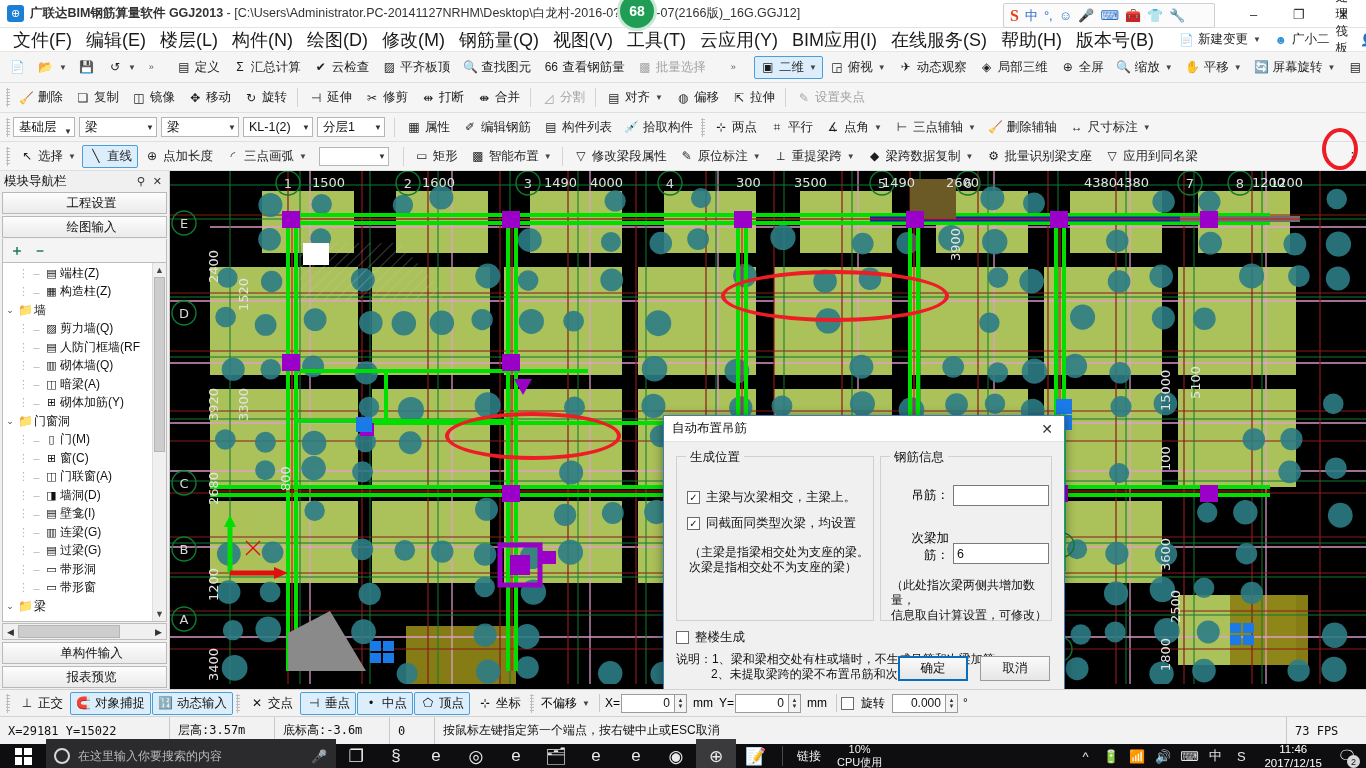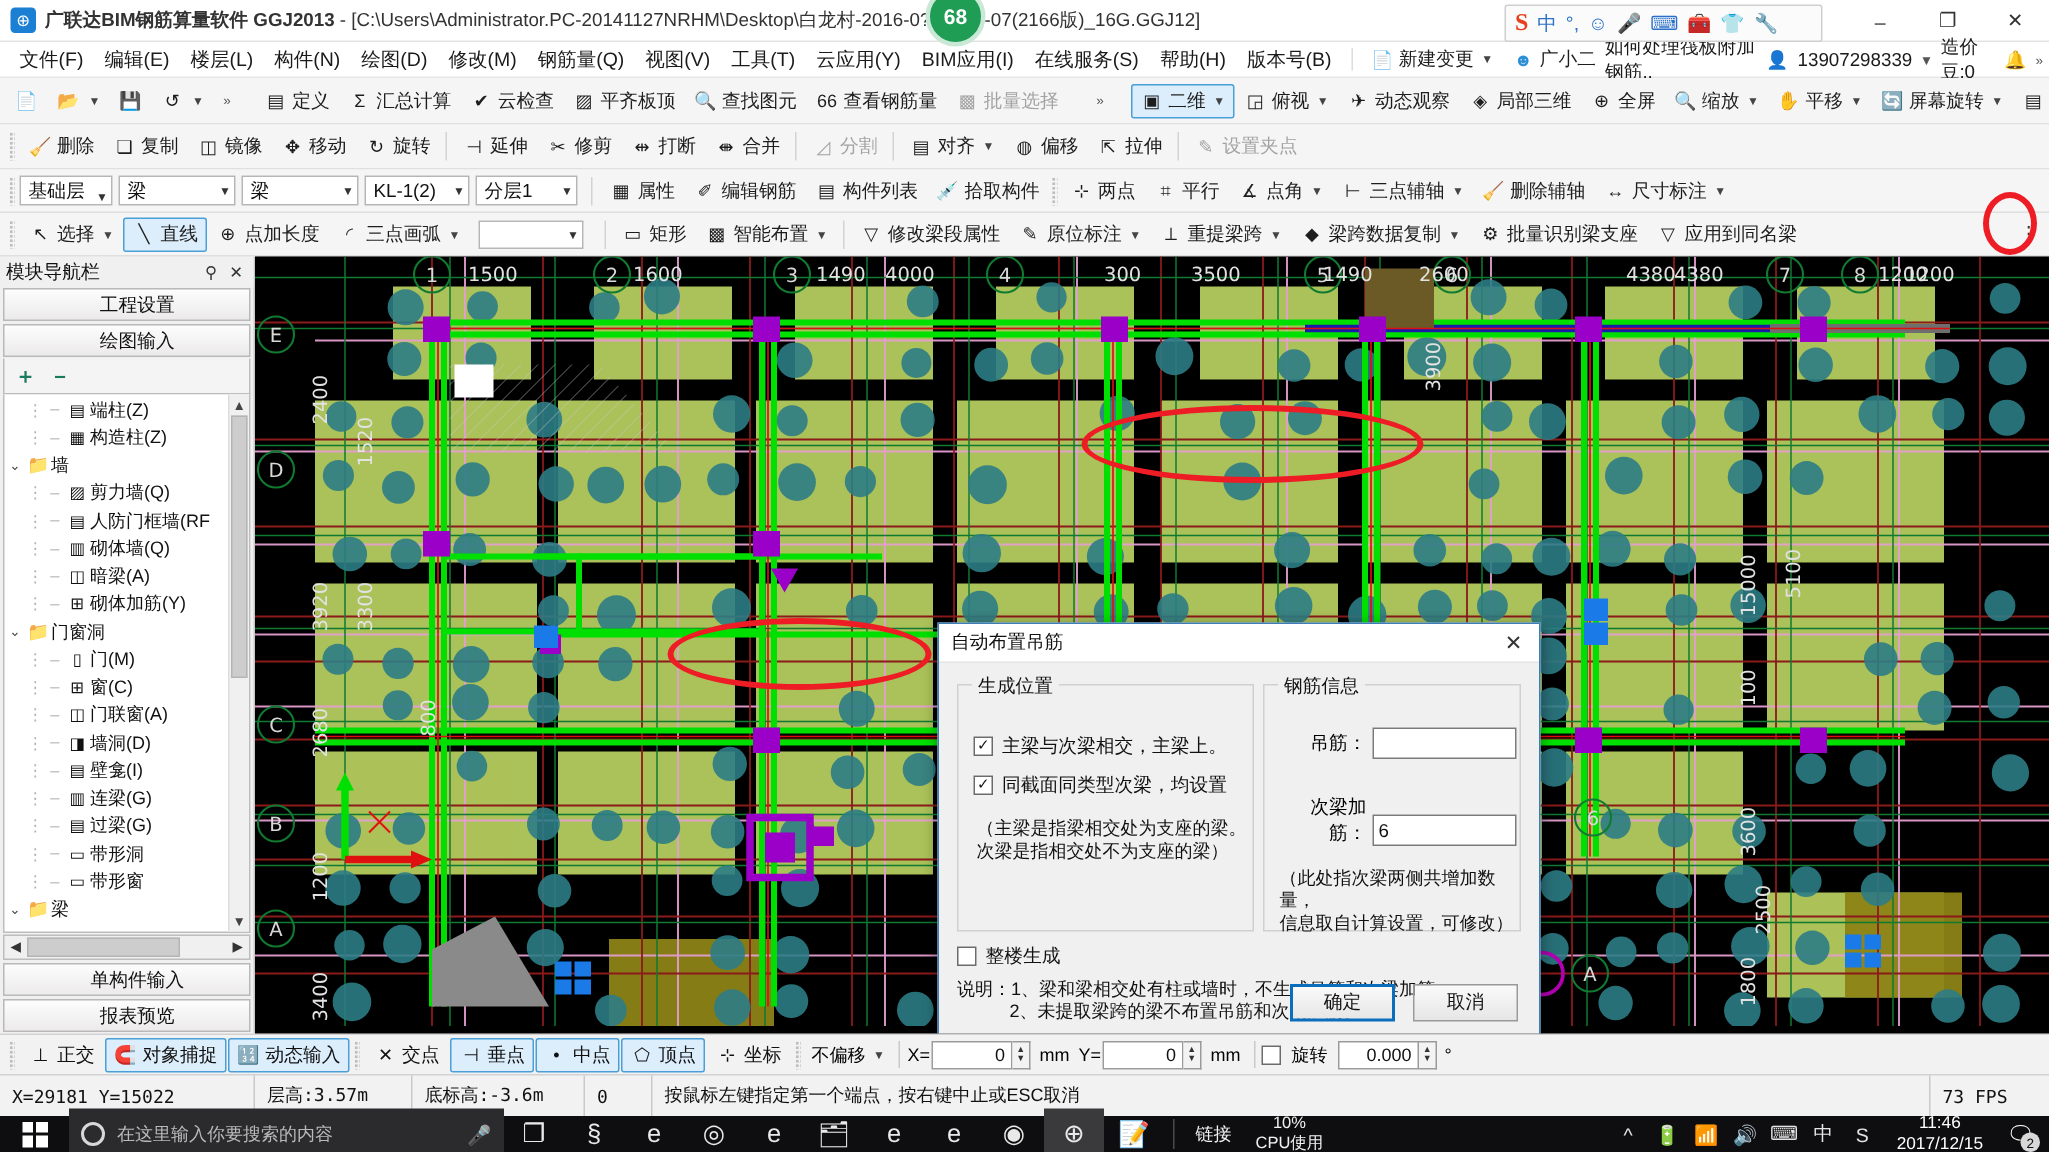"文件(F)" .menu-item { font-size: 13px -> 18px }
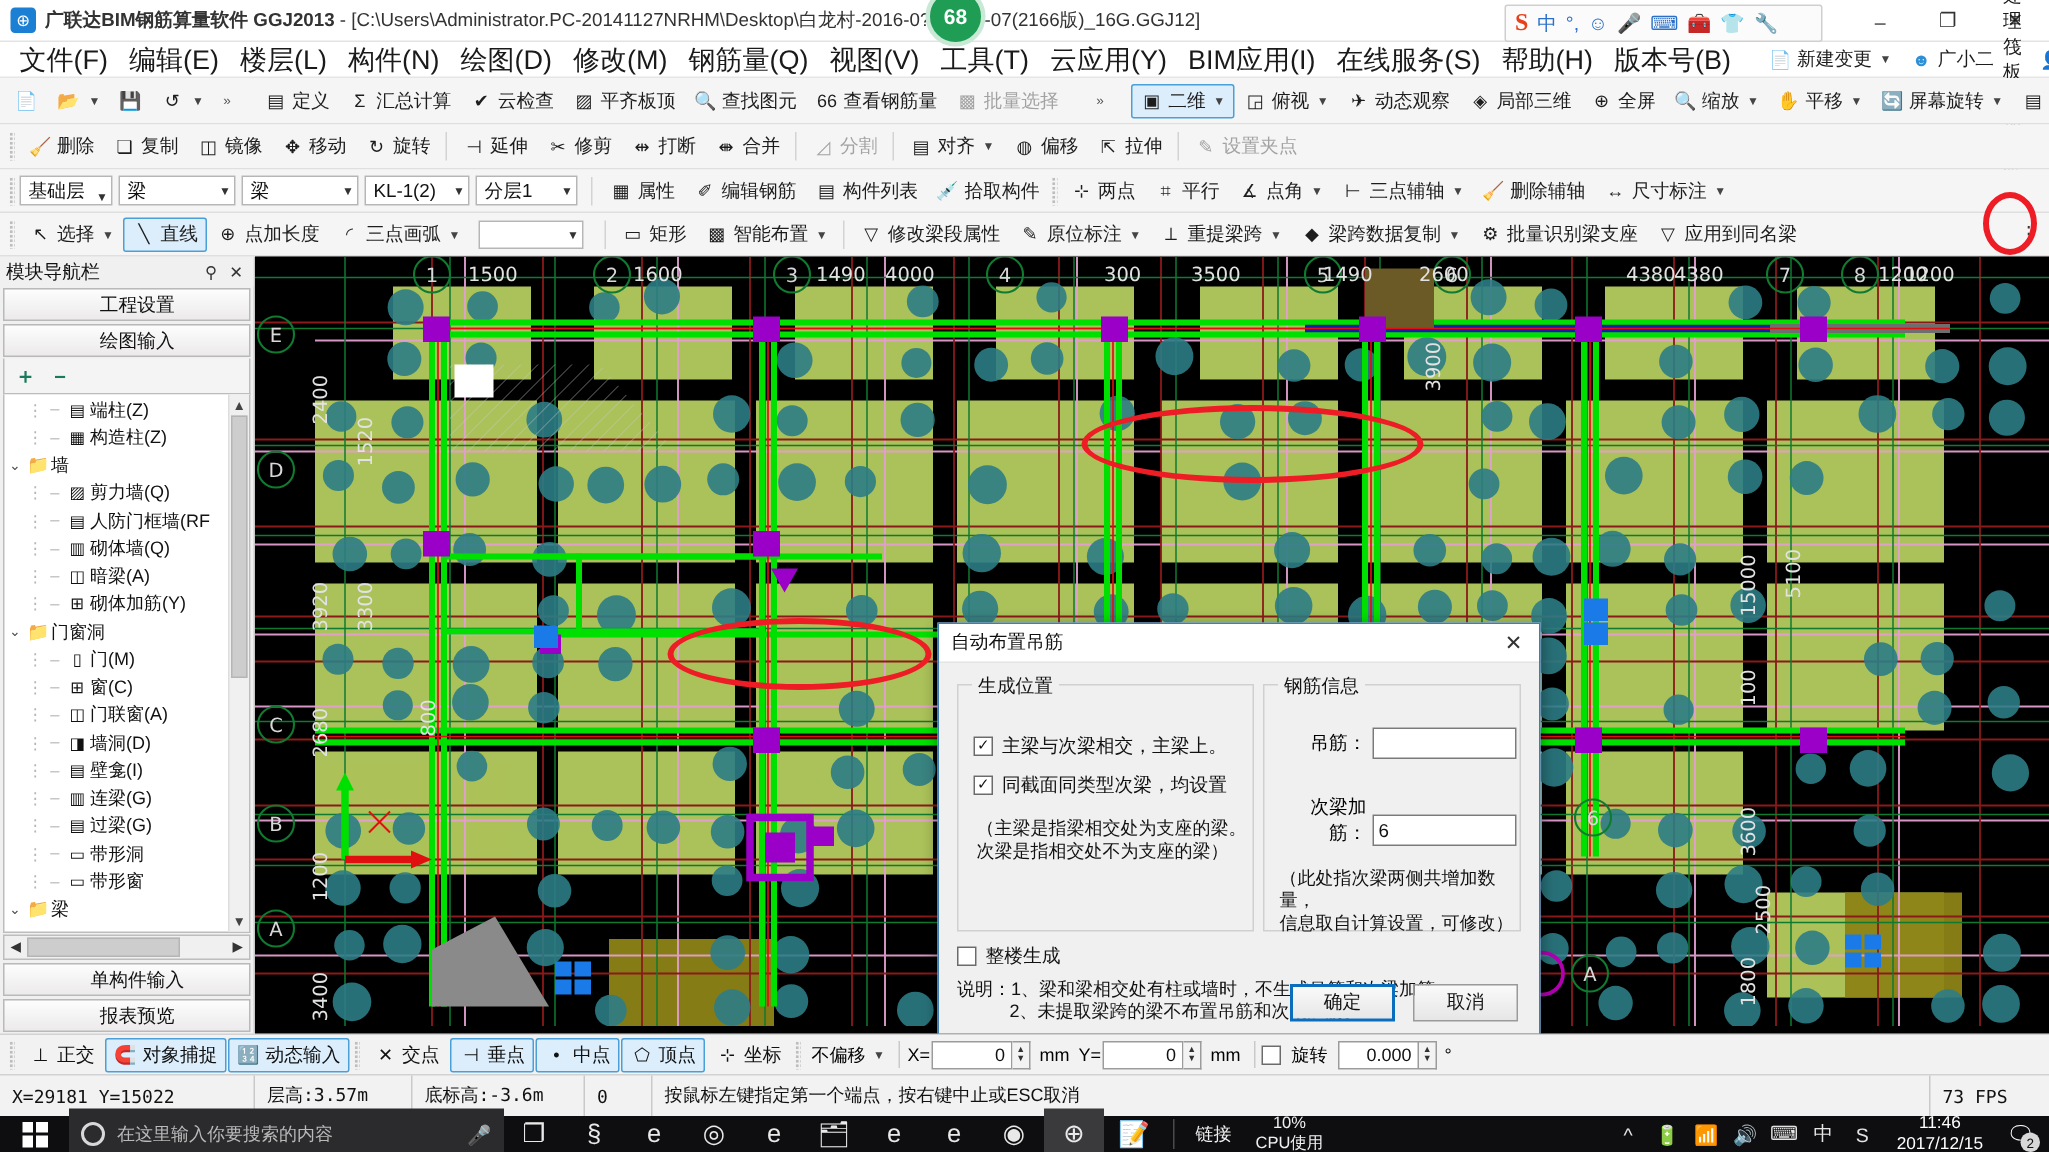"自动布置吊筋" .dlg { left: 455px -> 493px }
